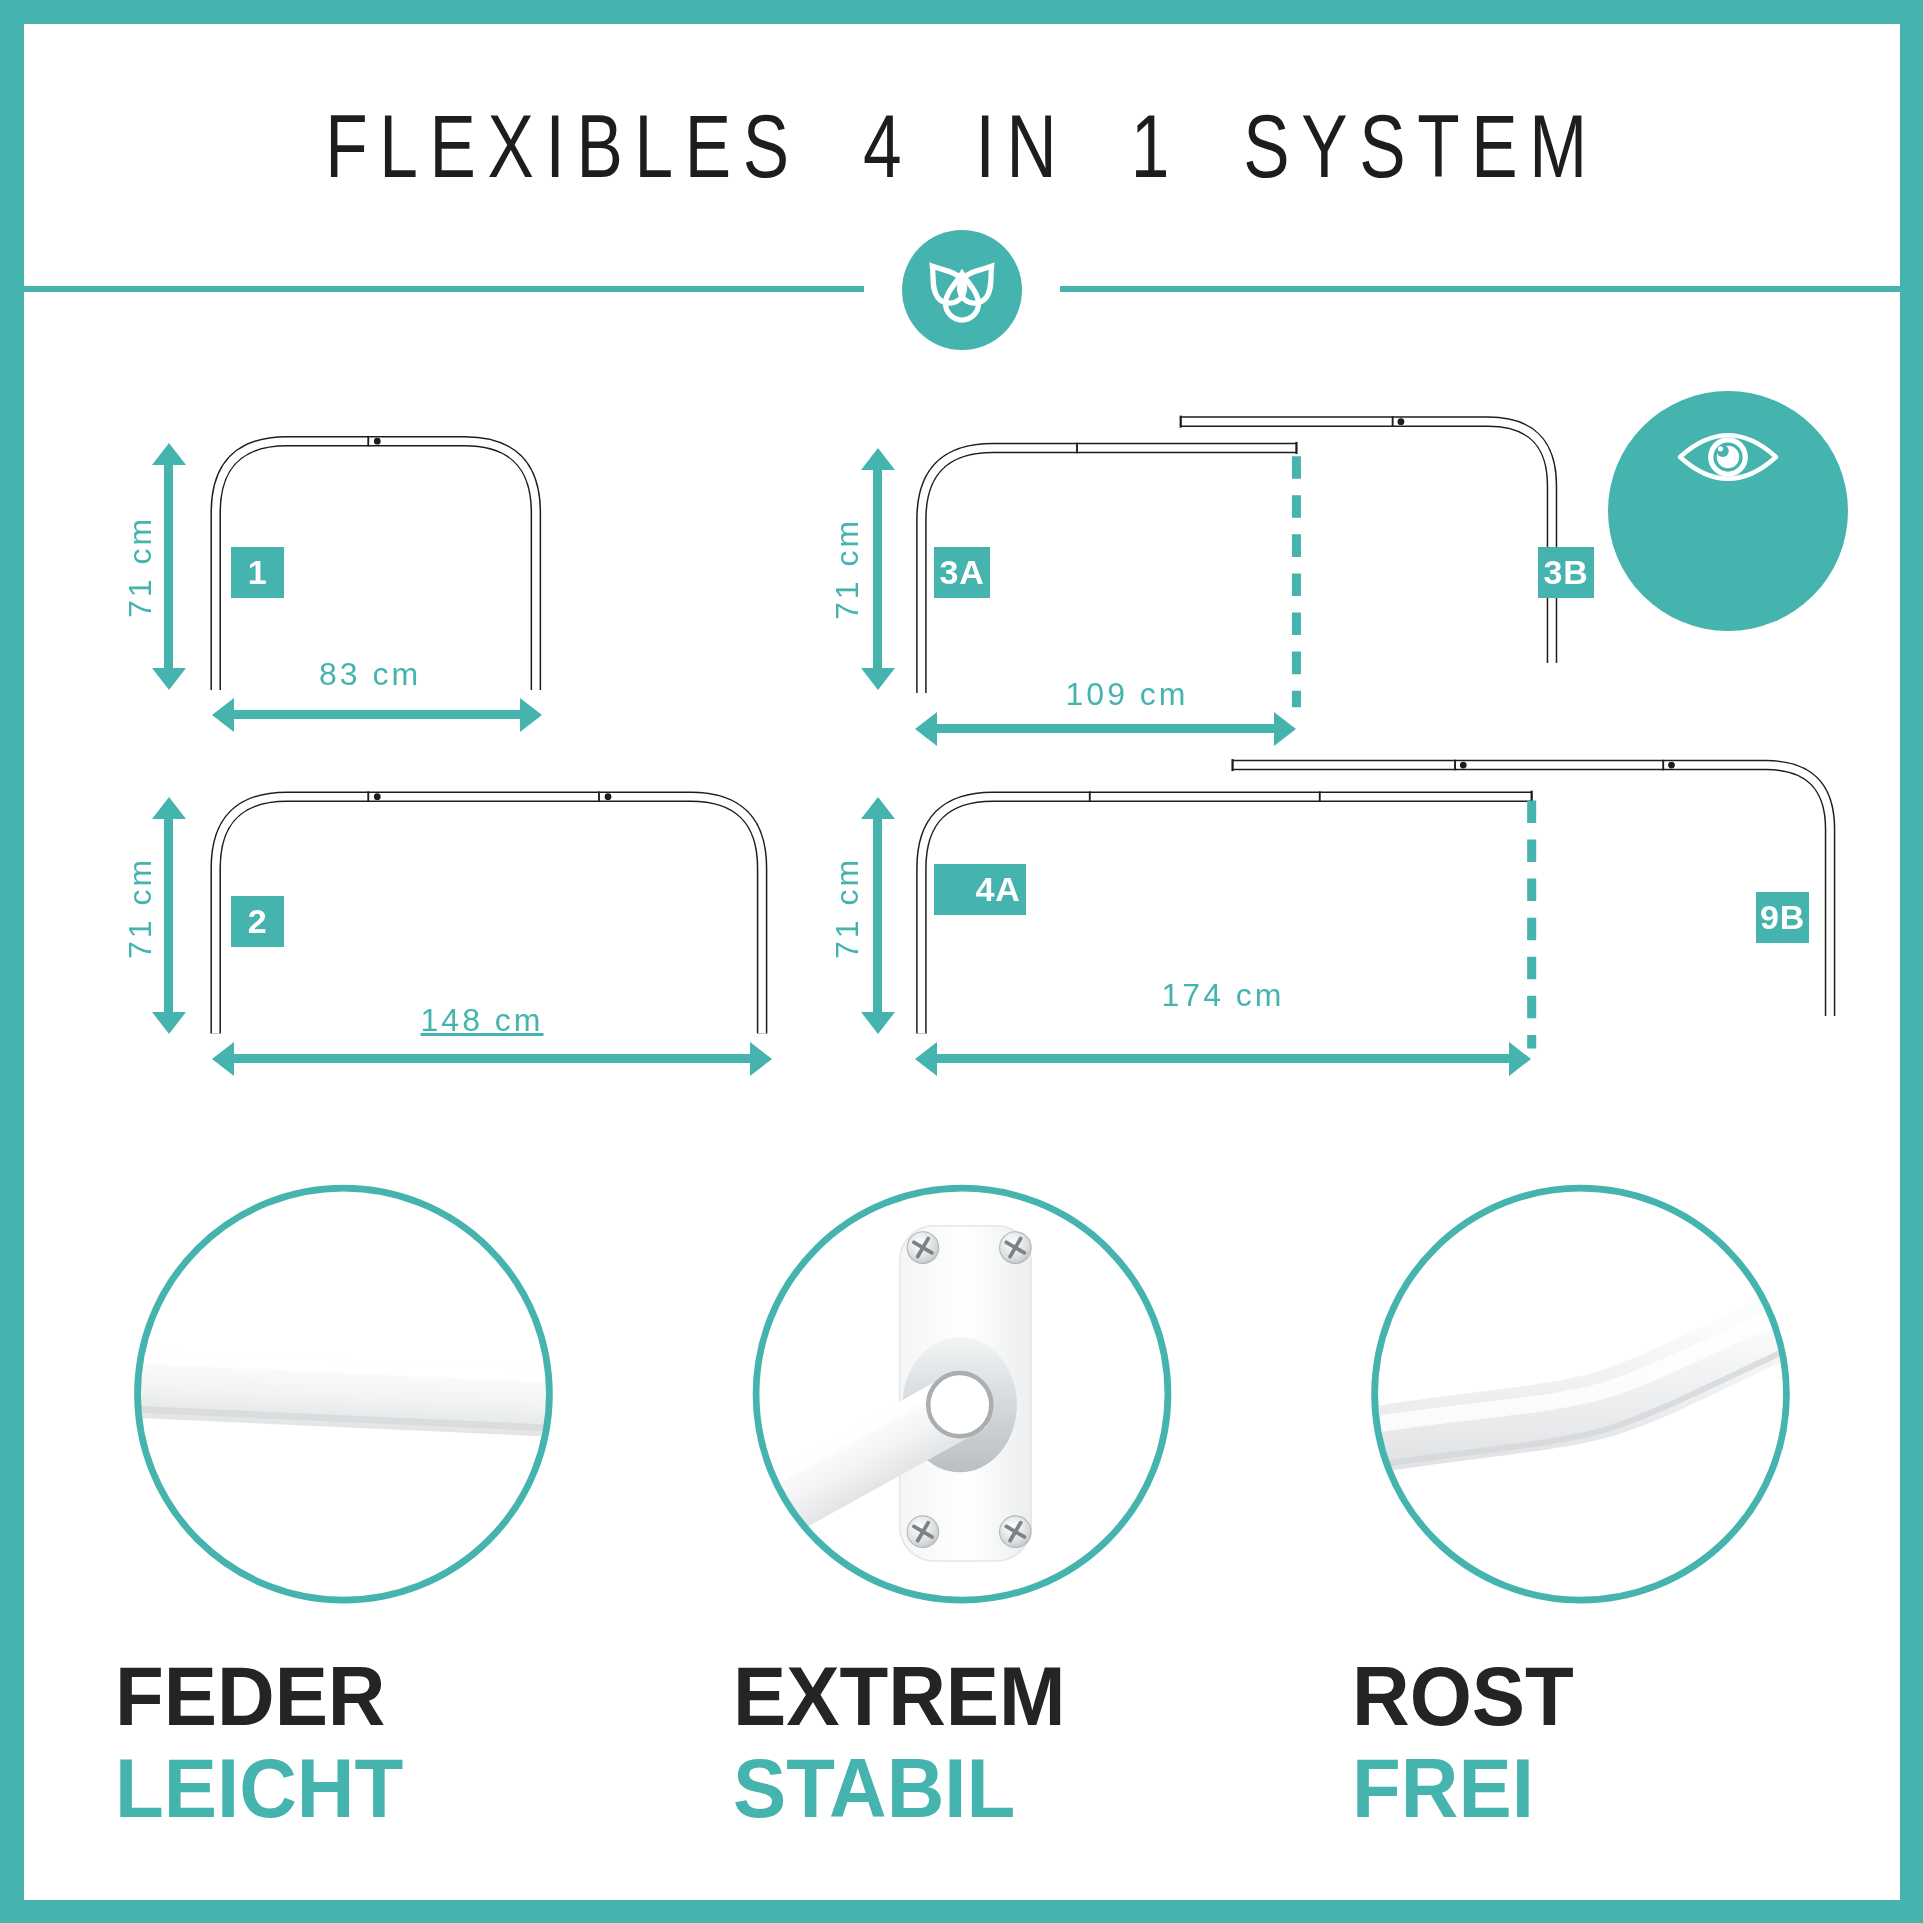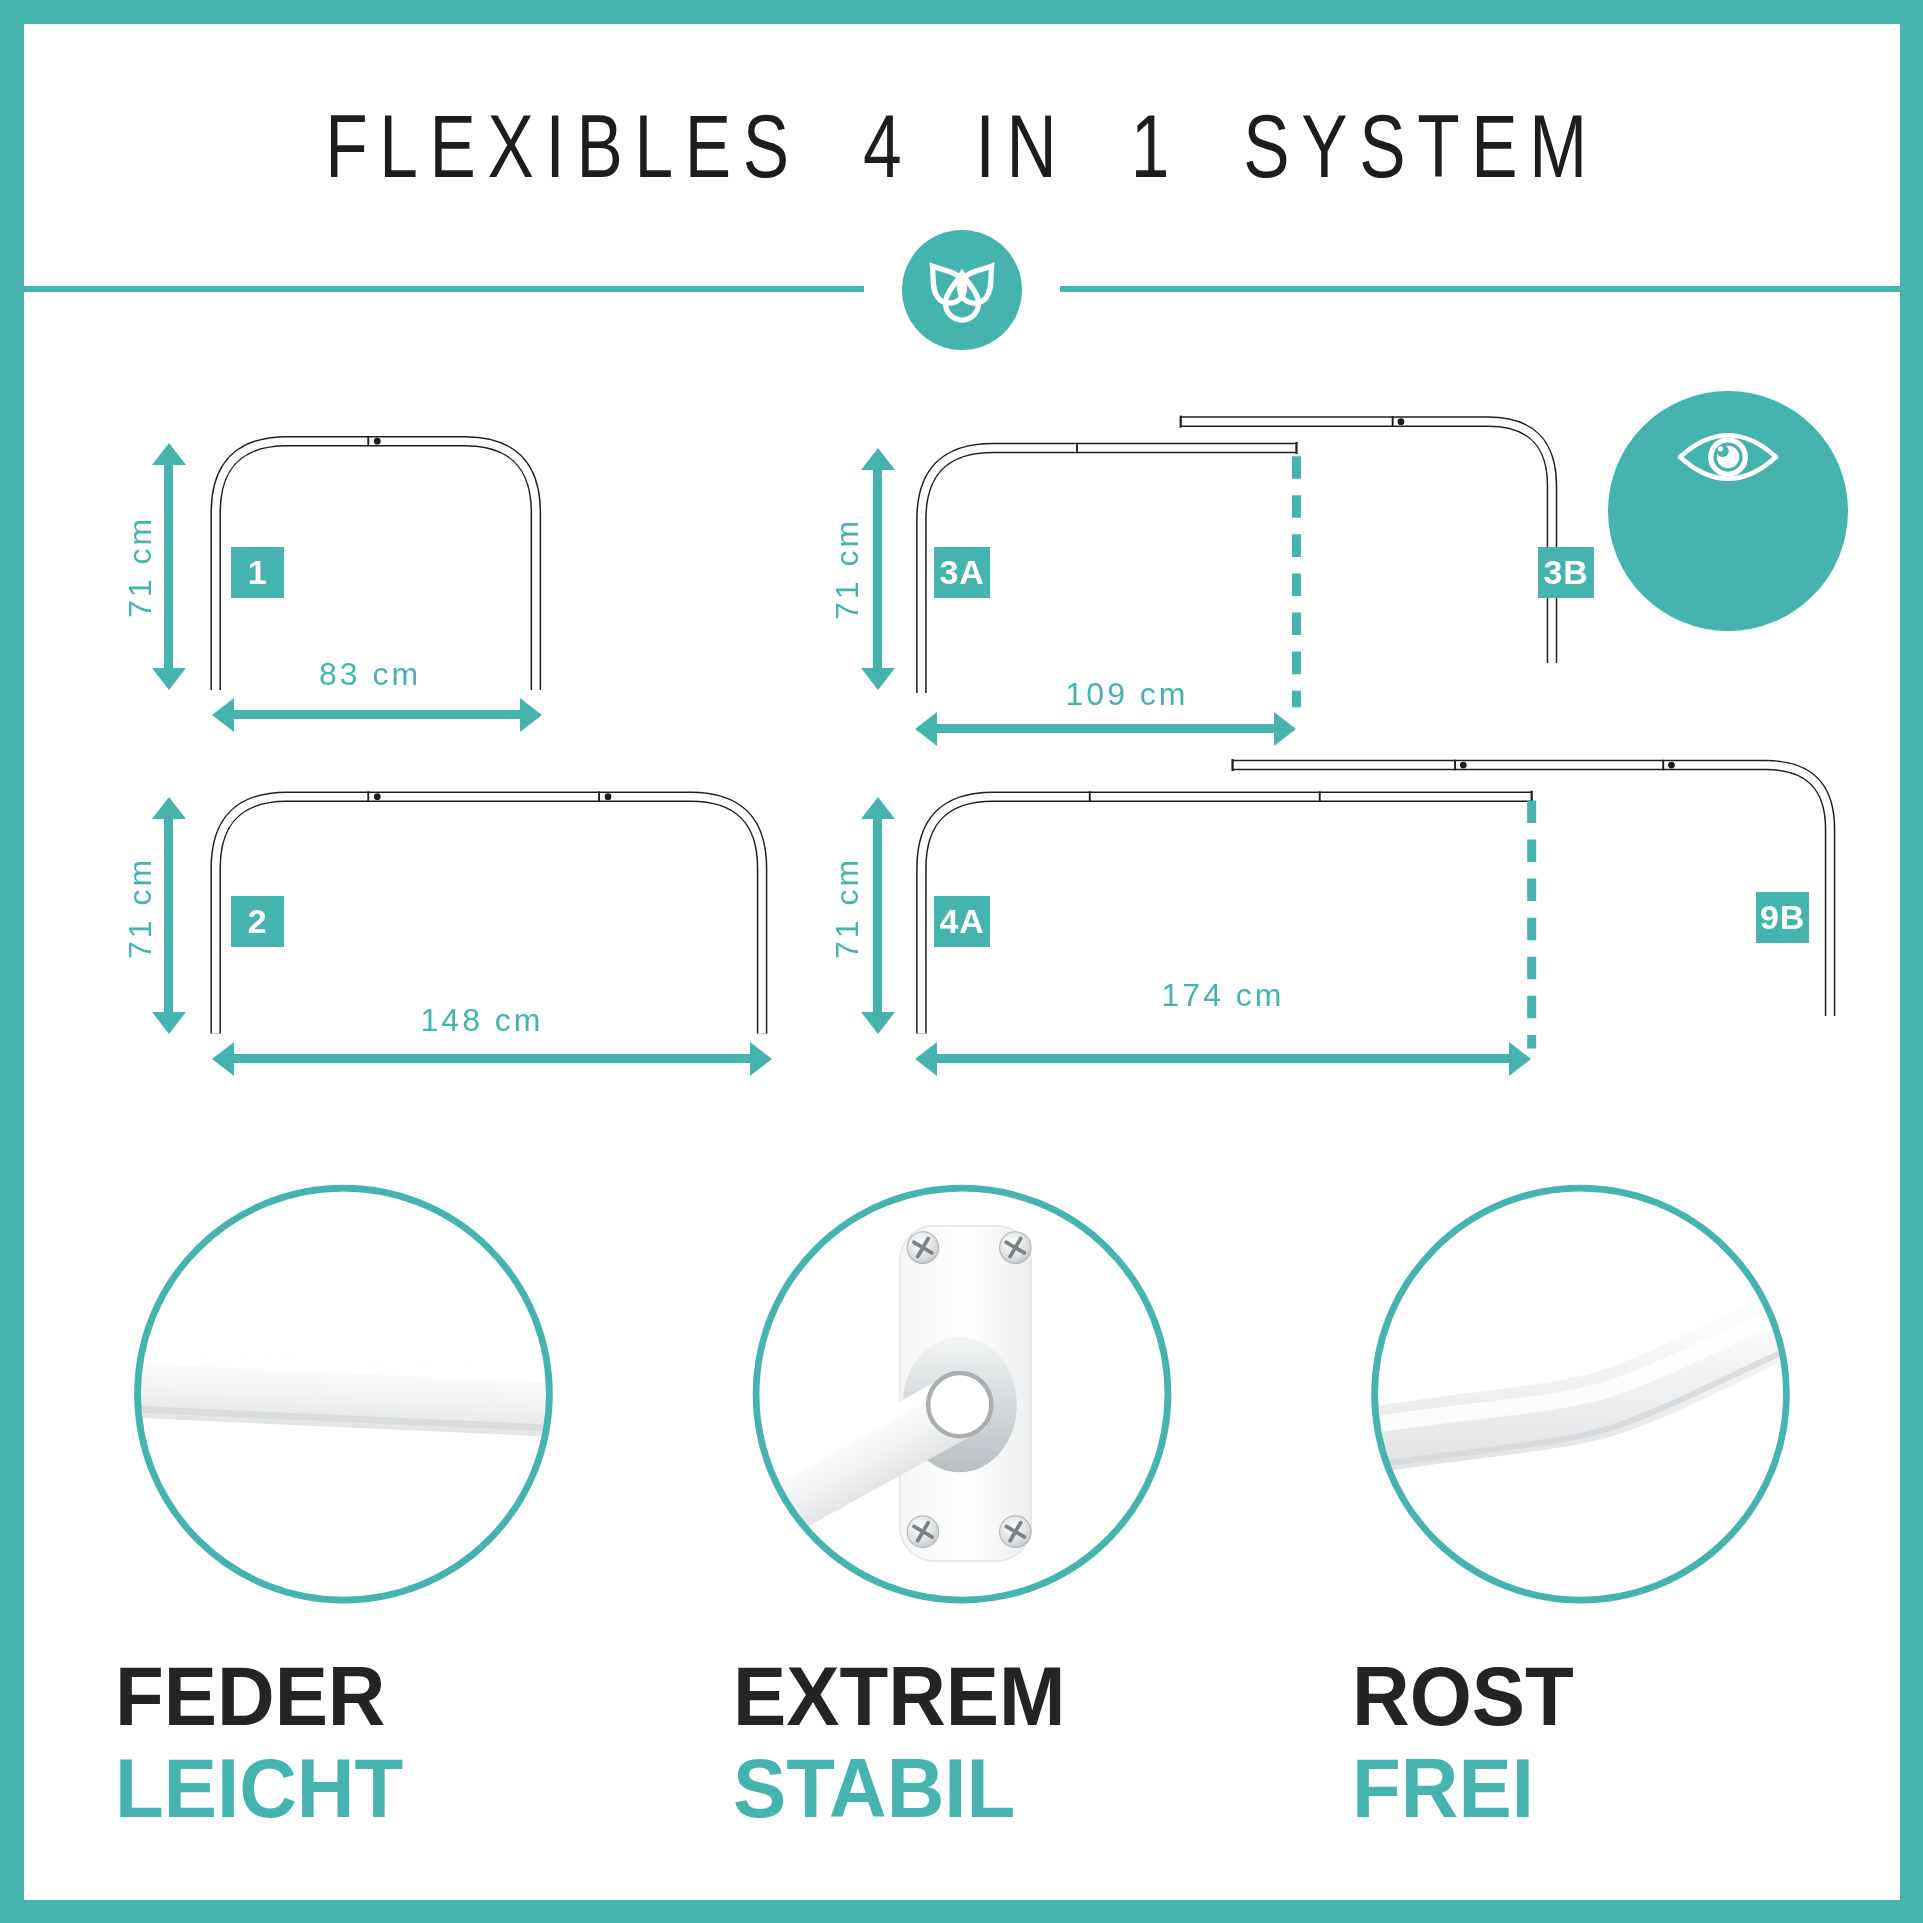"4A" div.tag { padding-left: none -> 36px; top: 896px -> 864px }
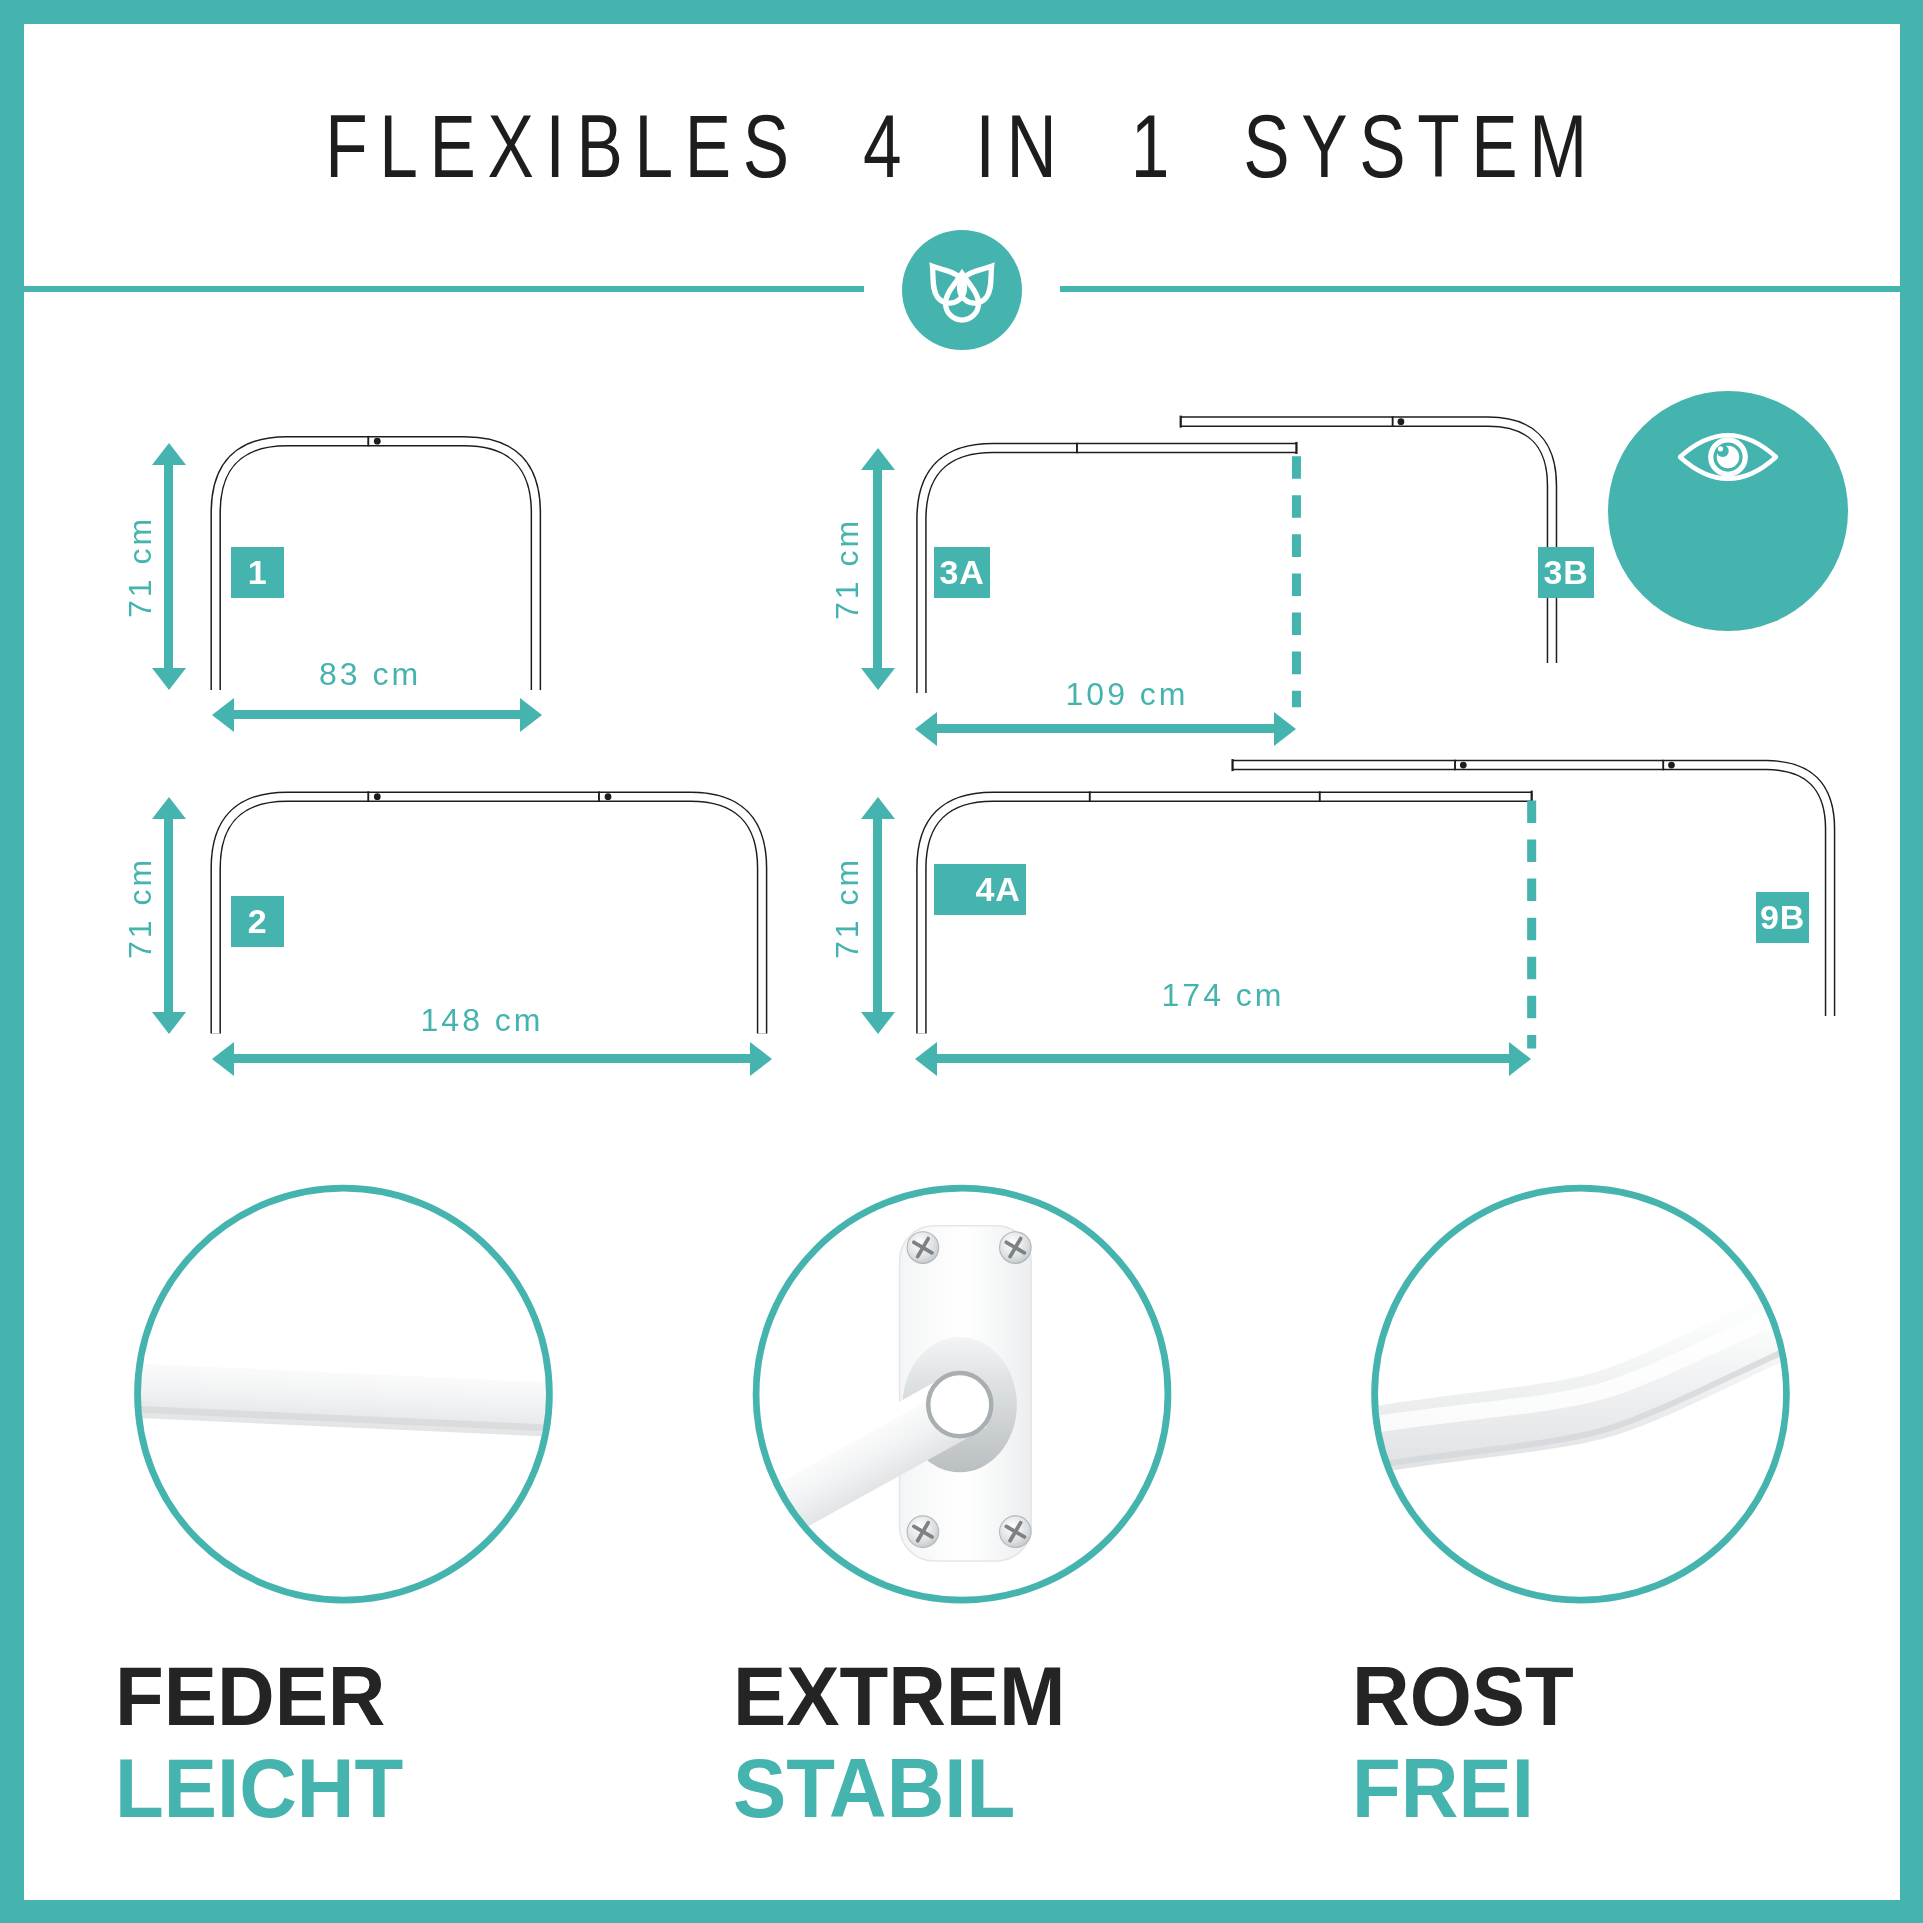"148 cm" div.dim-h { text-decoration: none -> underline }
